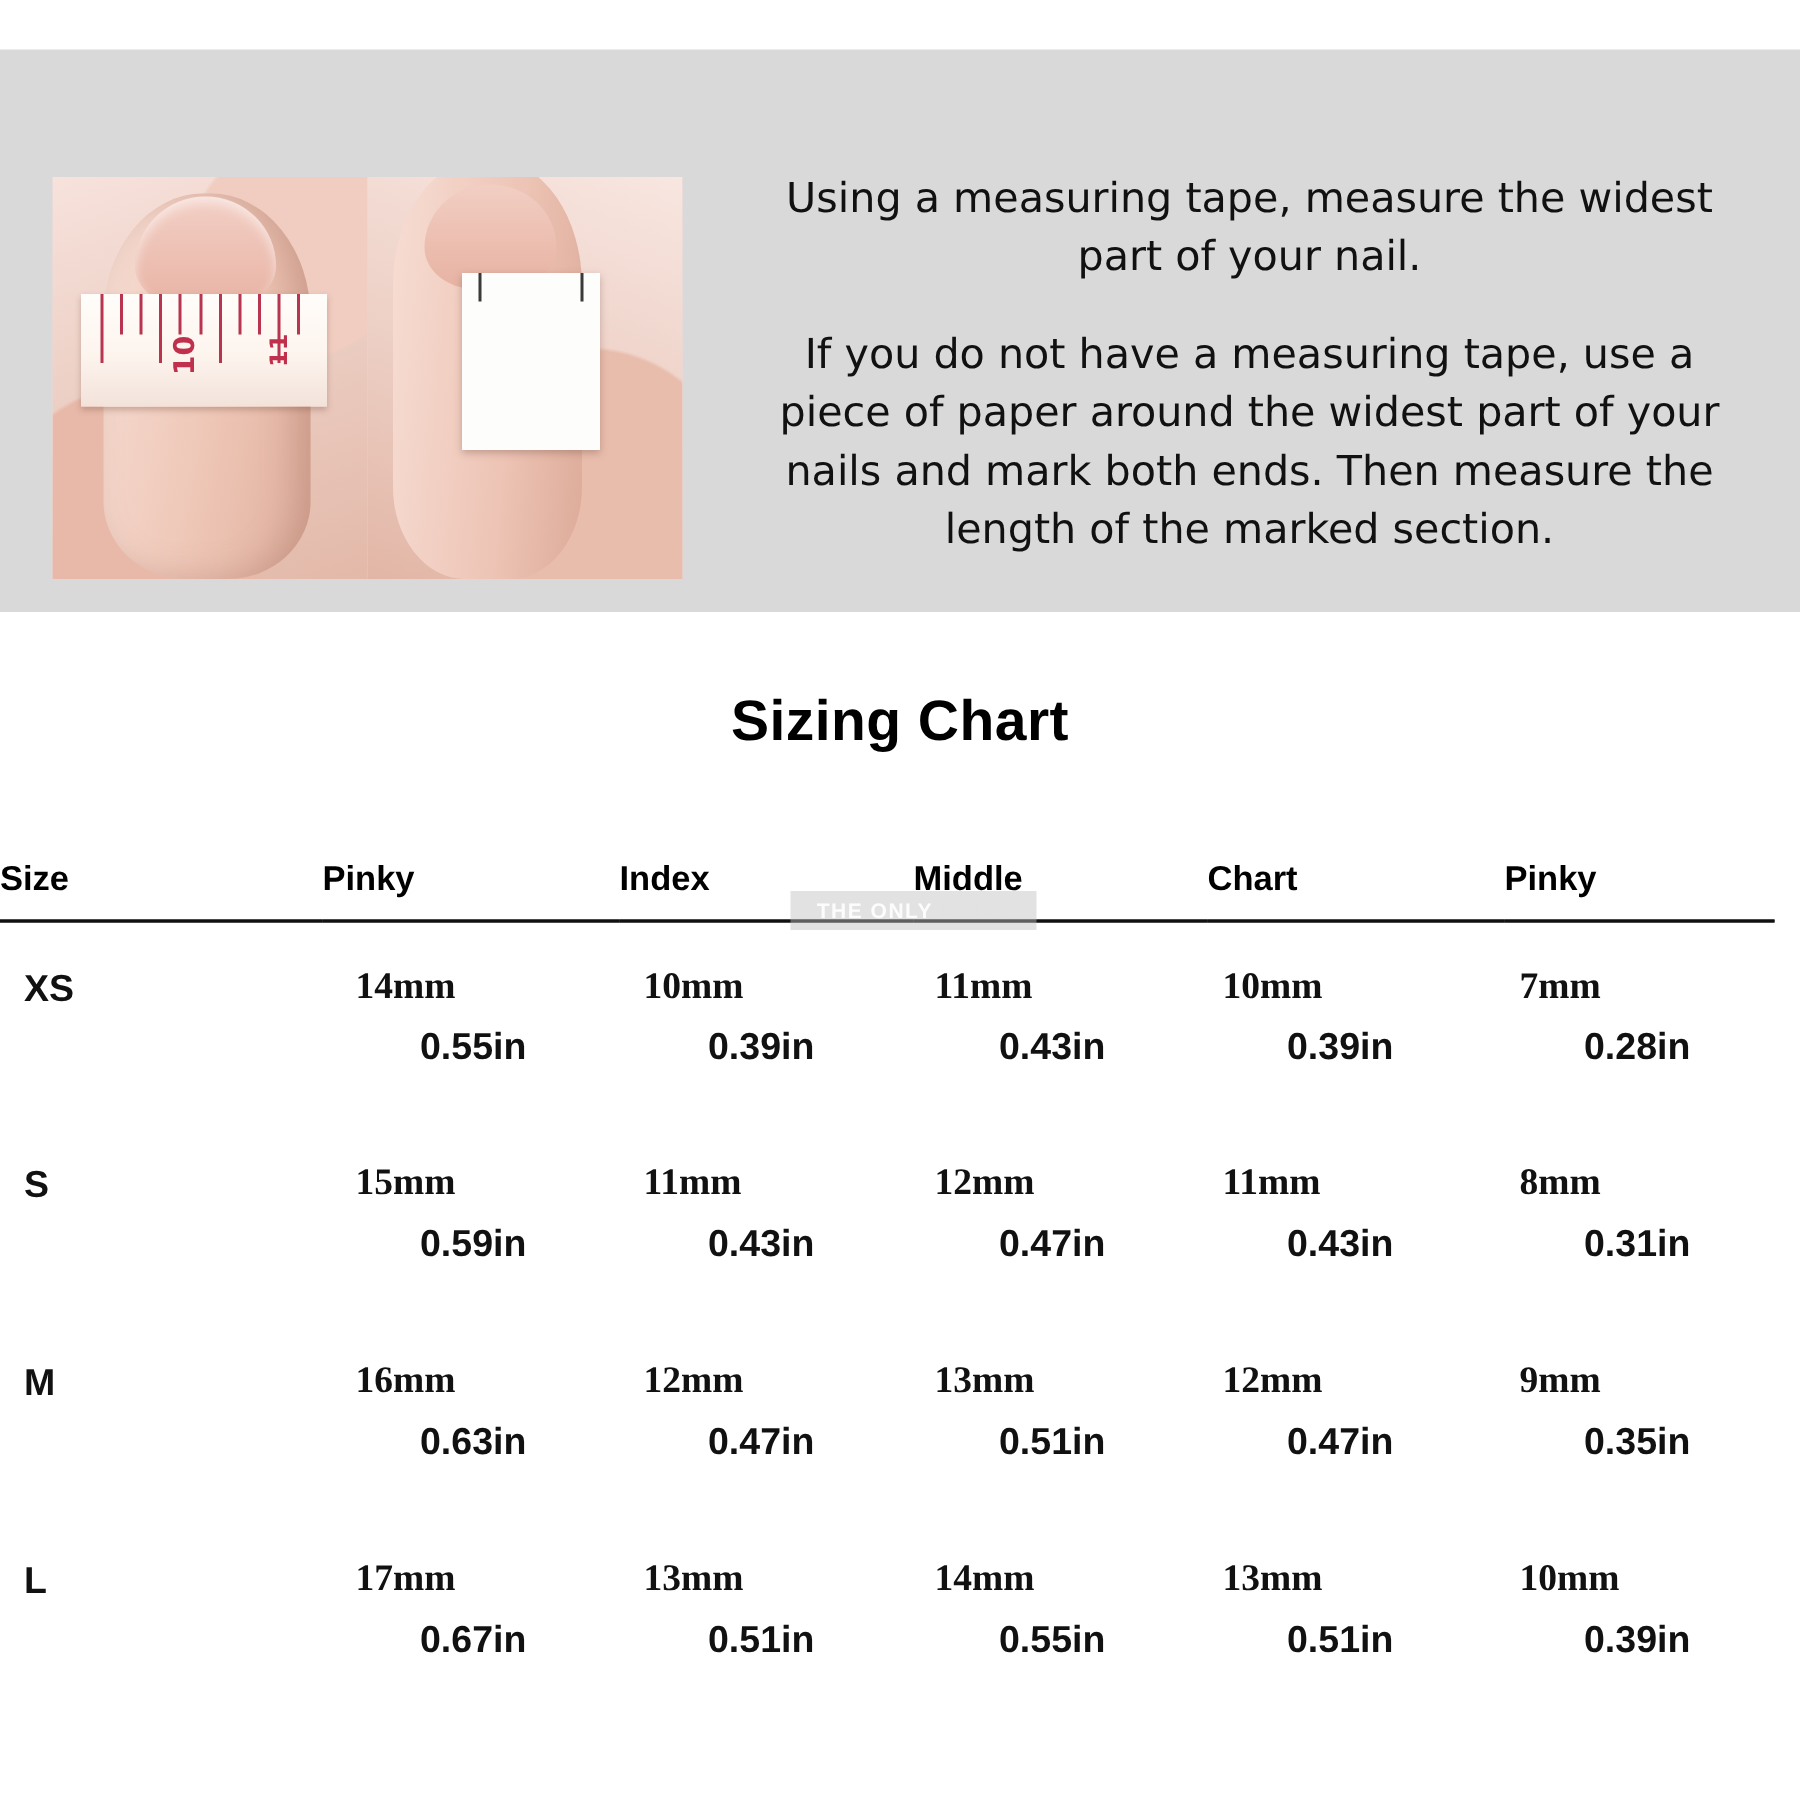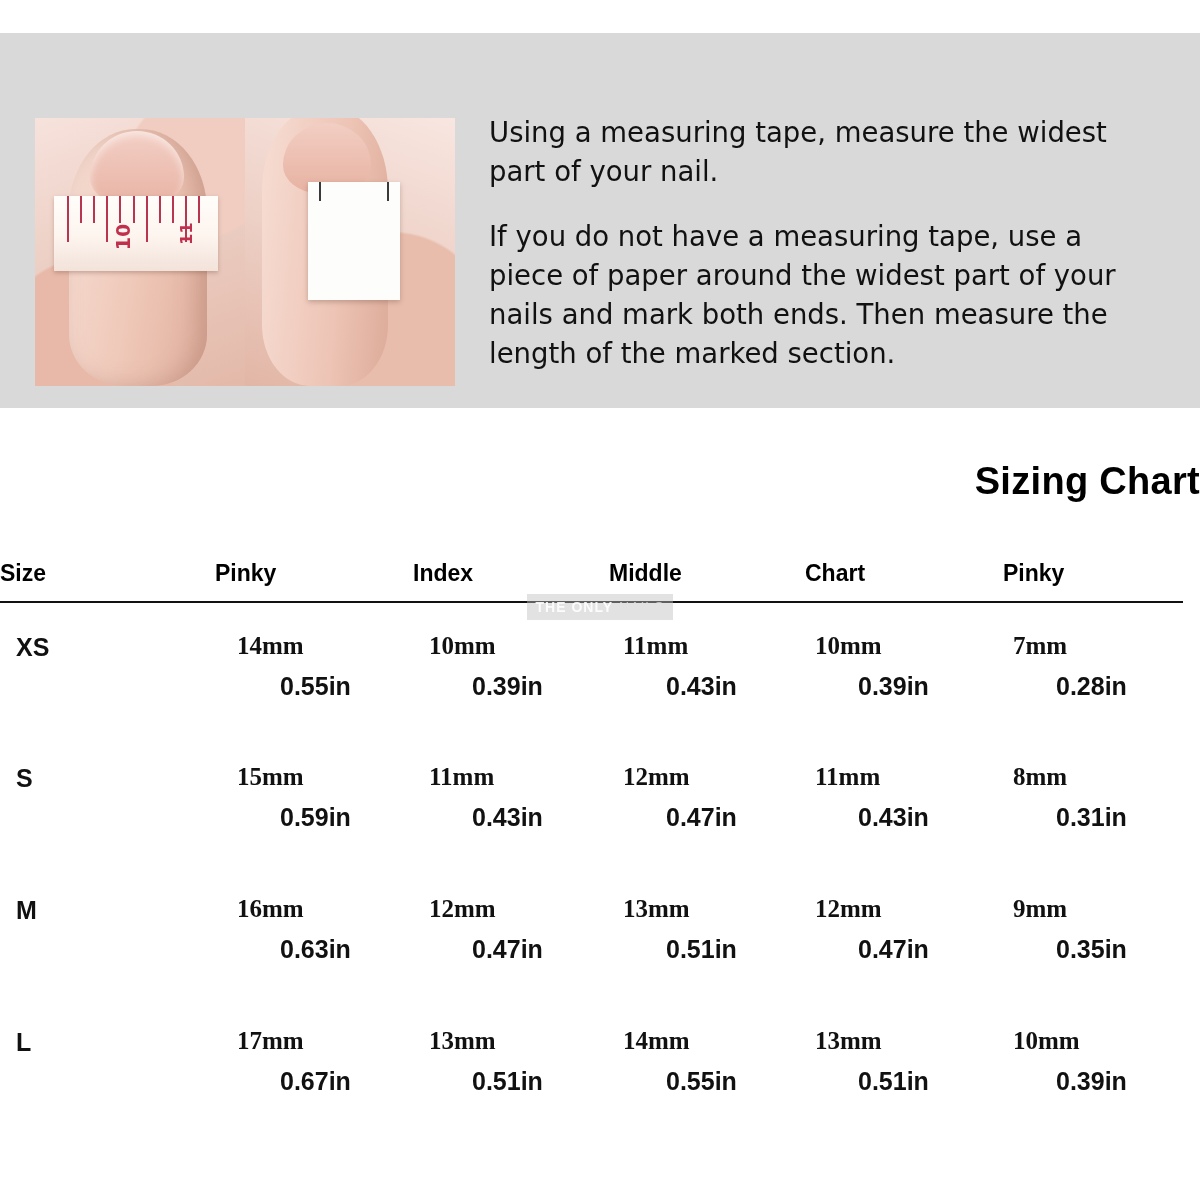"Using a measuring tape, measure" .instructions { margin-left: 34px -> 48px; text-align: none -> center }
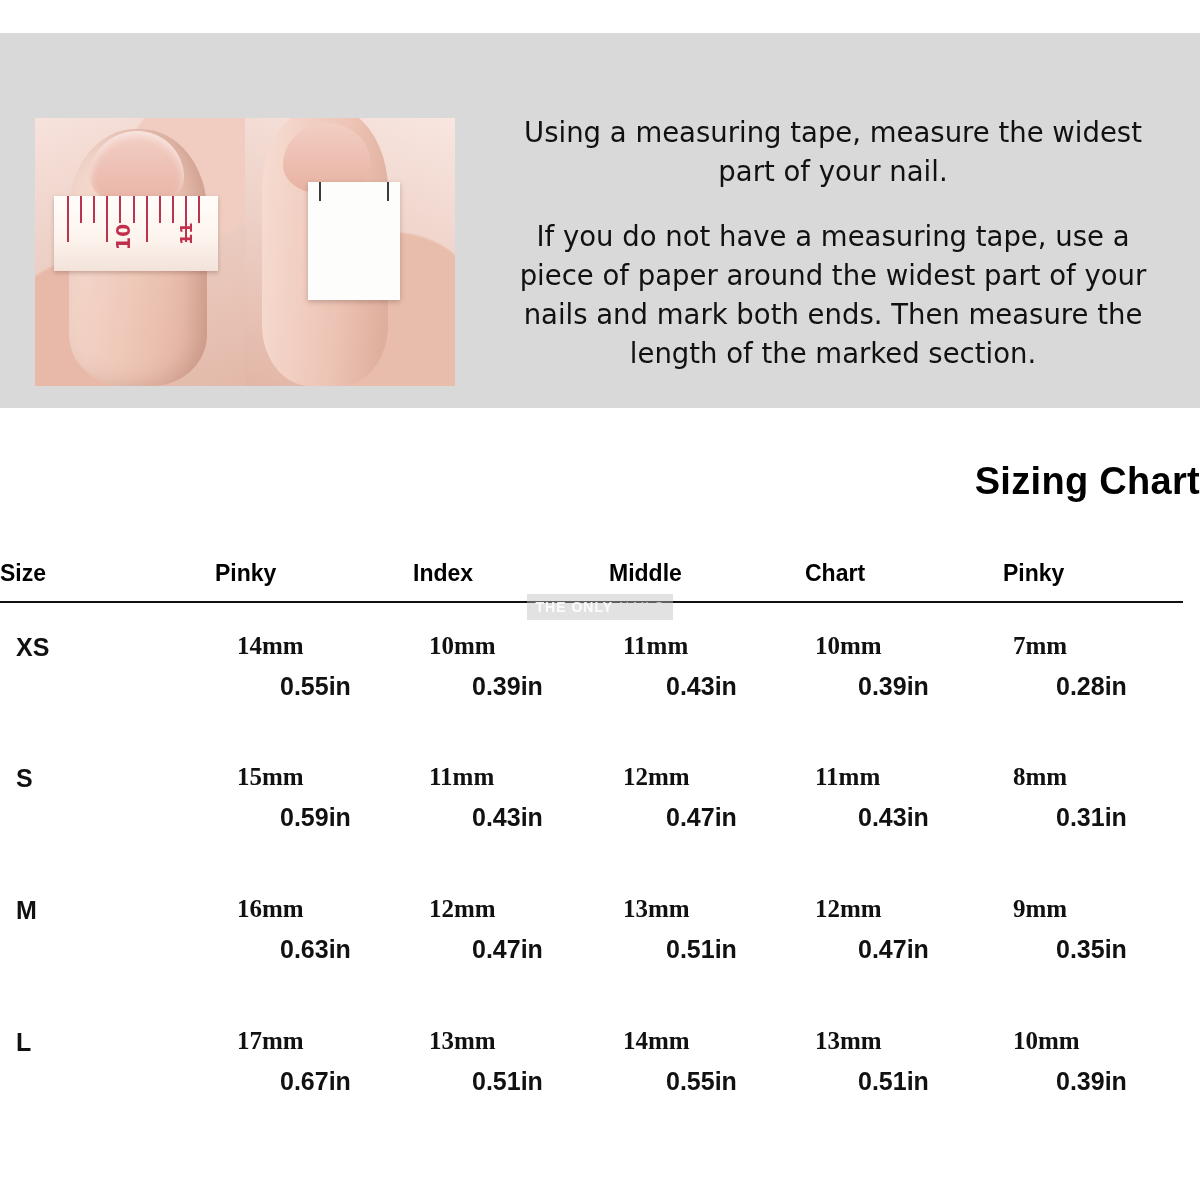"Sizing Chart" .chart-title { text-align: right -> center }
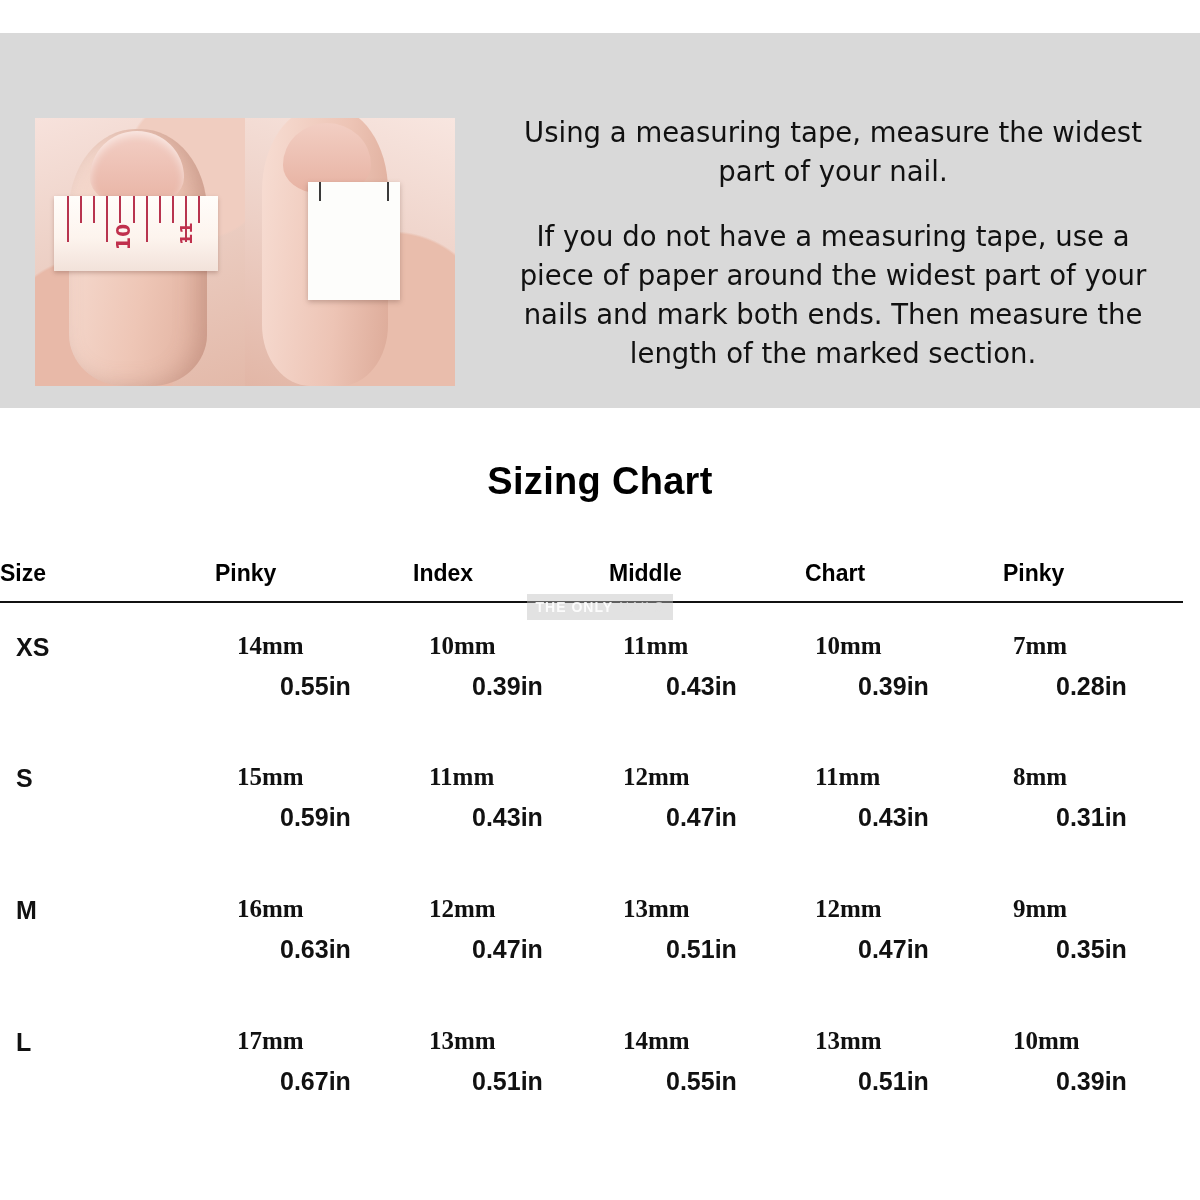"Size" .chart-wrap { top: 560px -> 572px }
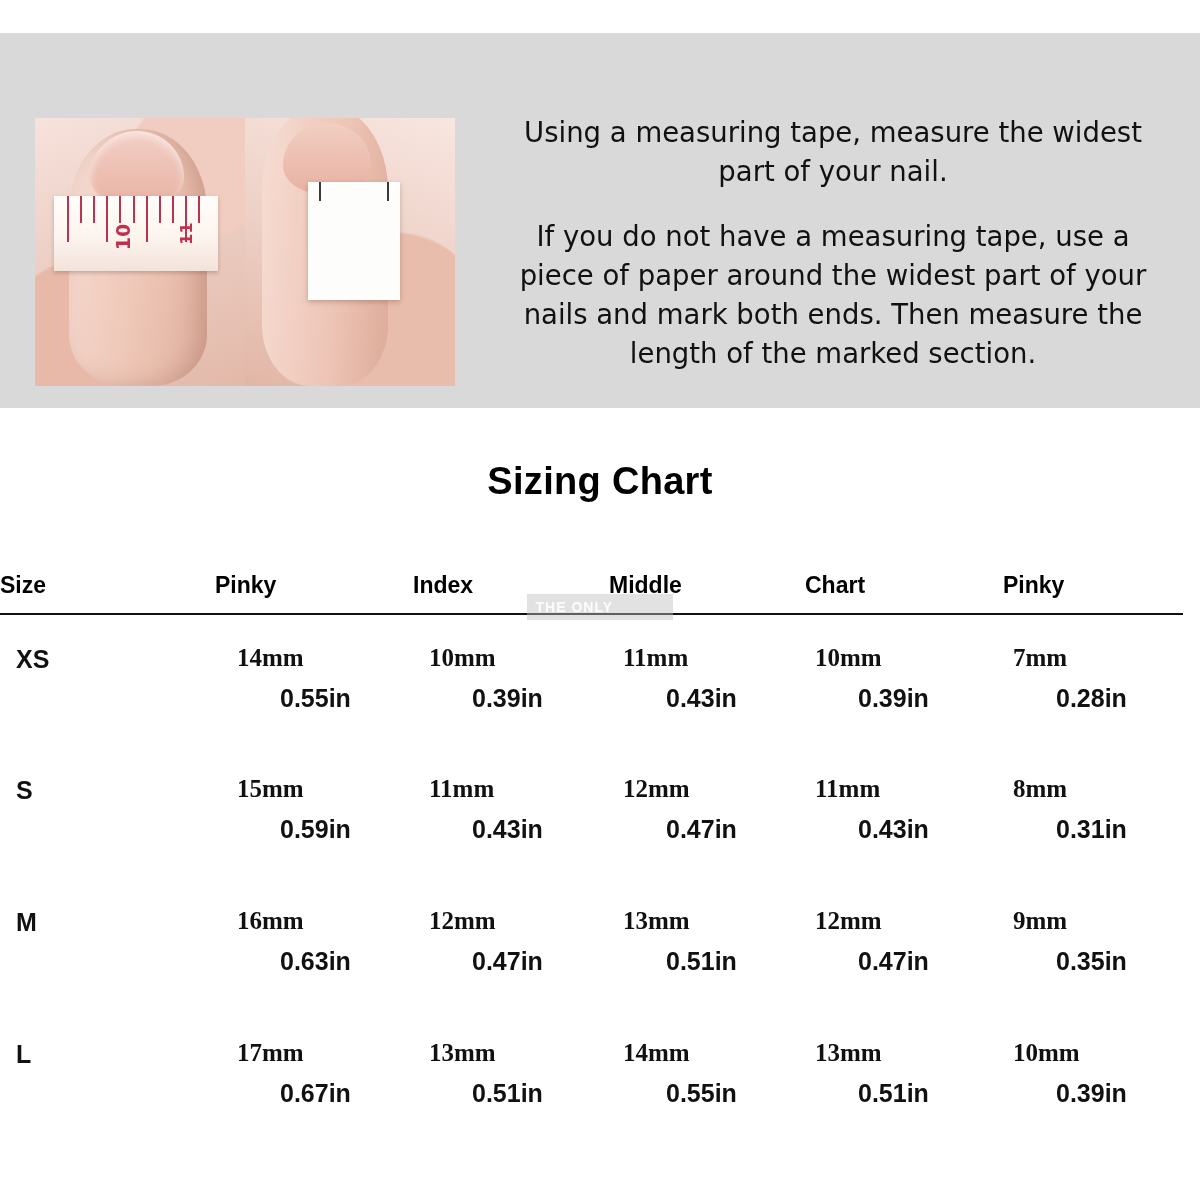"THE ONLY" .watermark { width: 146px -> 164px }
